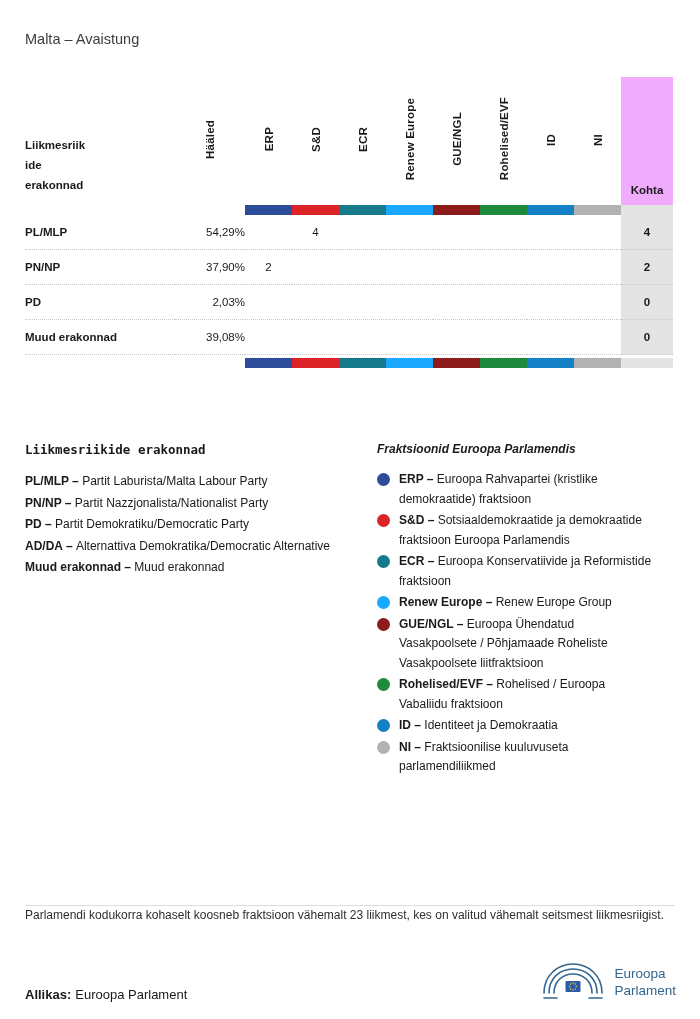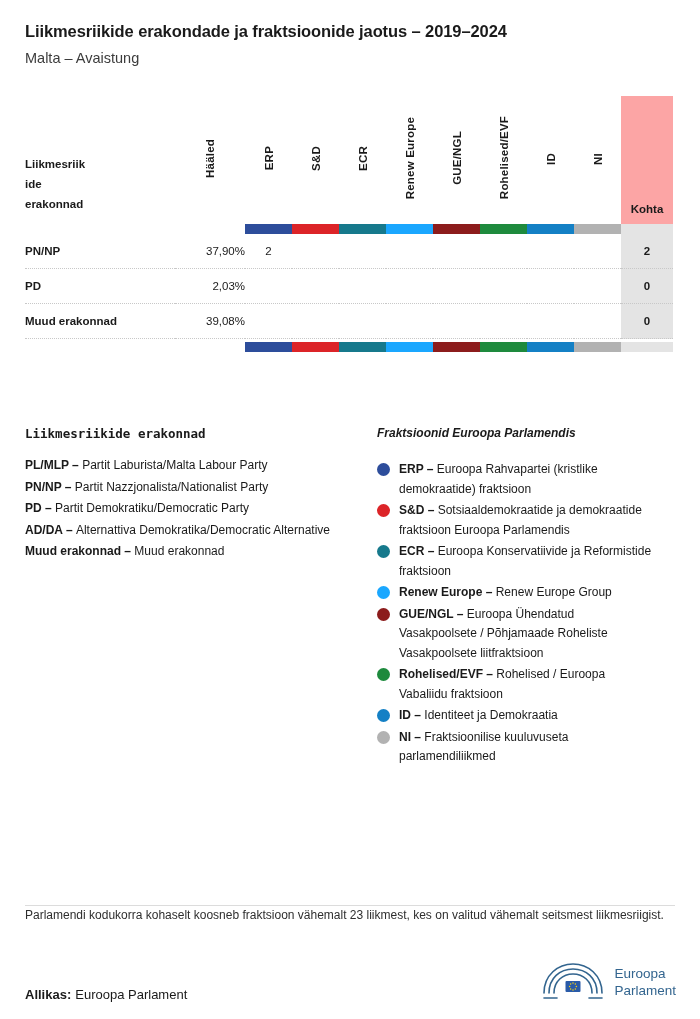"Liikmesriikide erakondade ja" div.title { html: <div>Liikmesriikide erakondade ja fraktsioonide jaotus – 2019–2024</div> -> none }
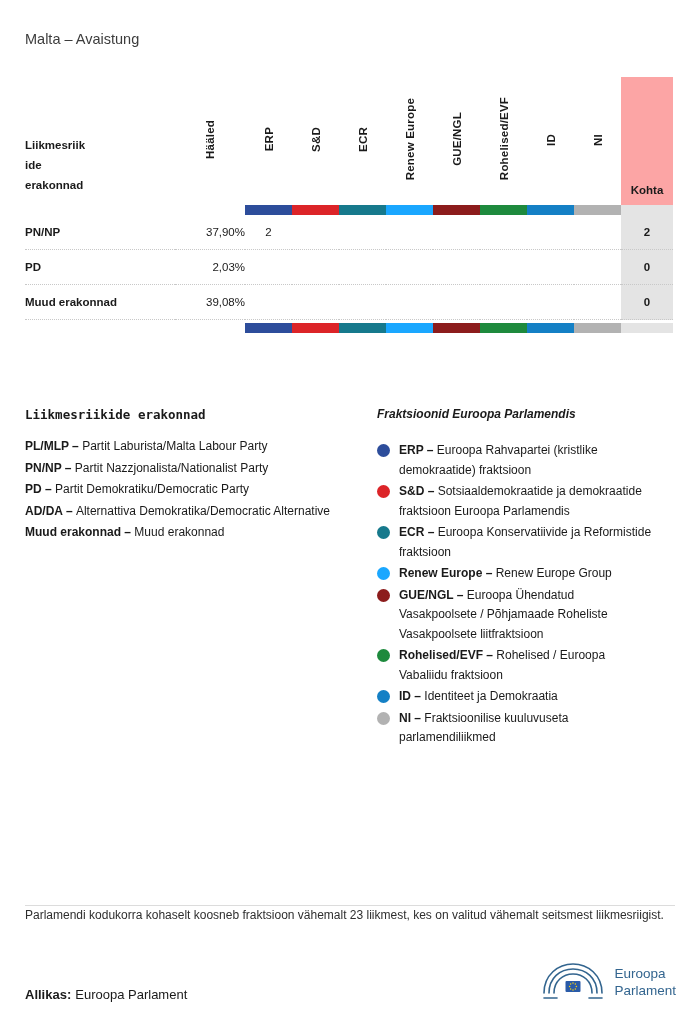"Kohta" th.kohta-head { background: #fca5a5 -> #f0abfc }
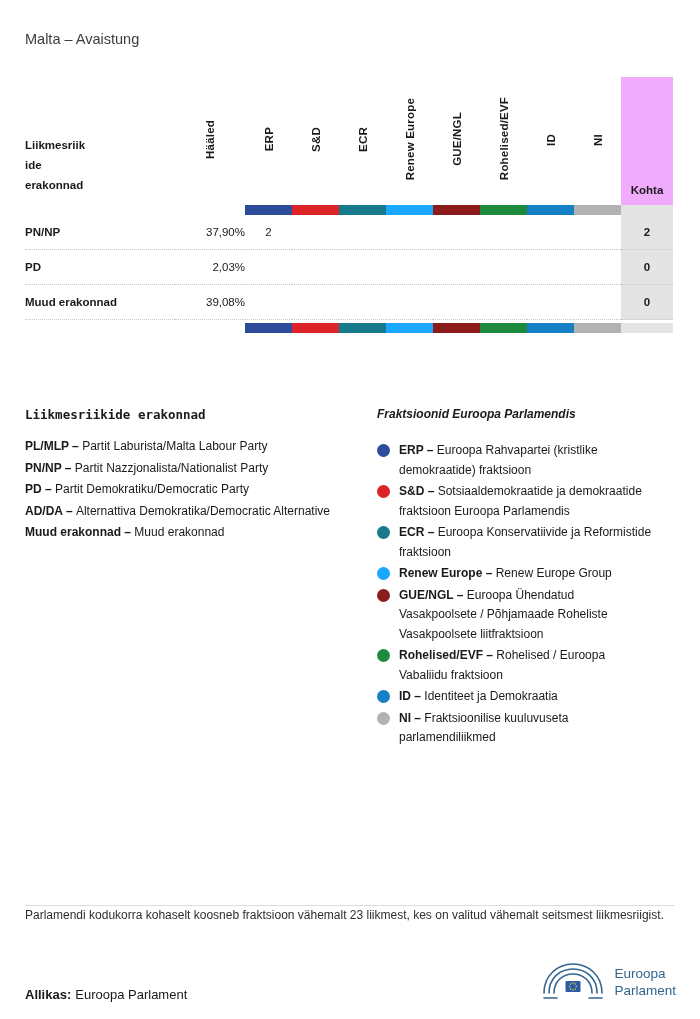"PL/MLP" tr.data-row { html: none -> <tr> <td>PL/MLP</td> <td>54,29%</td> <td></td> <td>4</td> <td></td> <td></td> <td></td> <td></td> <td></td> <td></td> <td>4</td> </tr> }
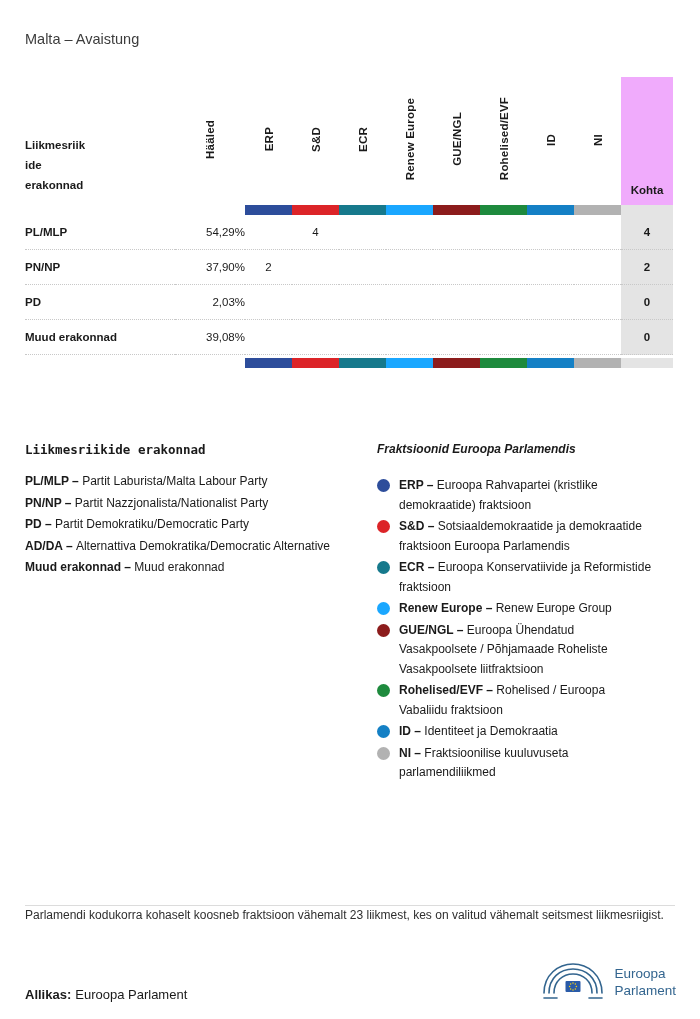"ERP – Euroopa Rahvapartei (kristlike" .group-items { margin-top: 20px -> 14px }
